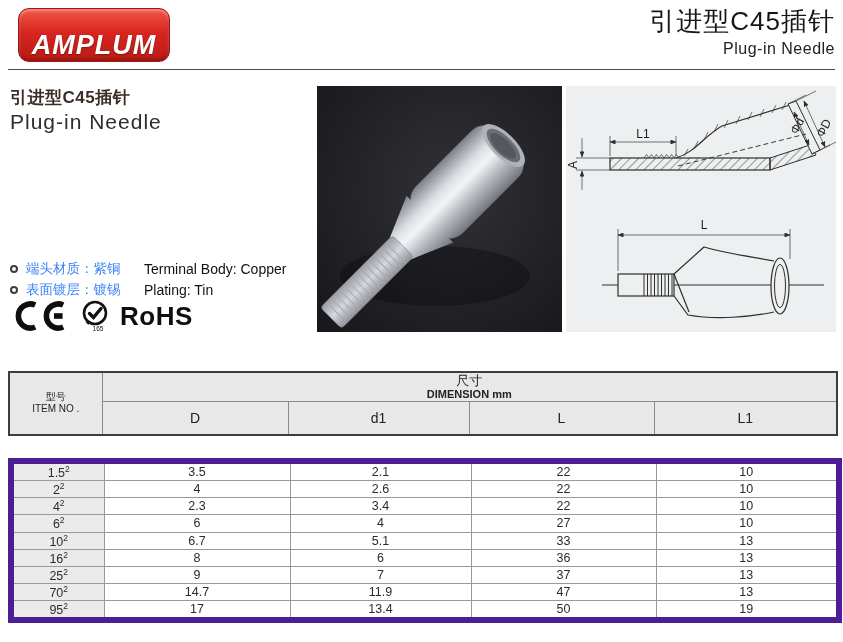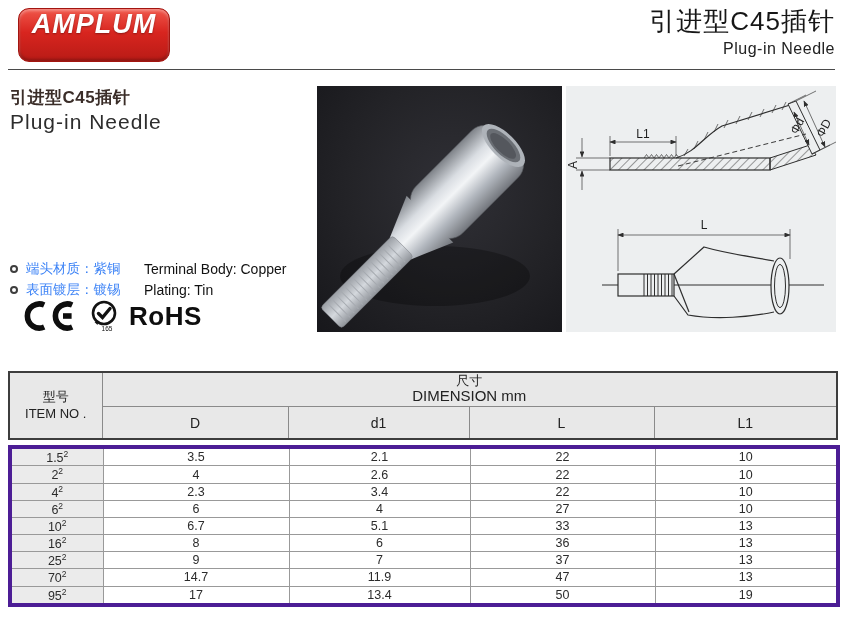"AMPLUM" .logo { align-items: flex-start -> flex-end }
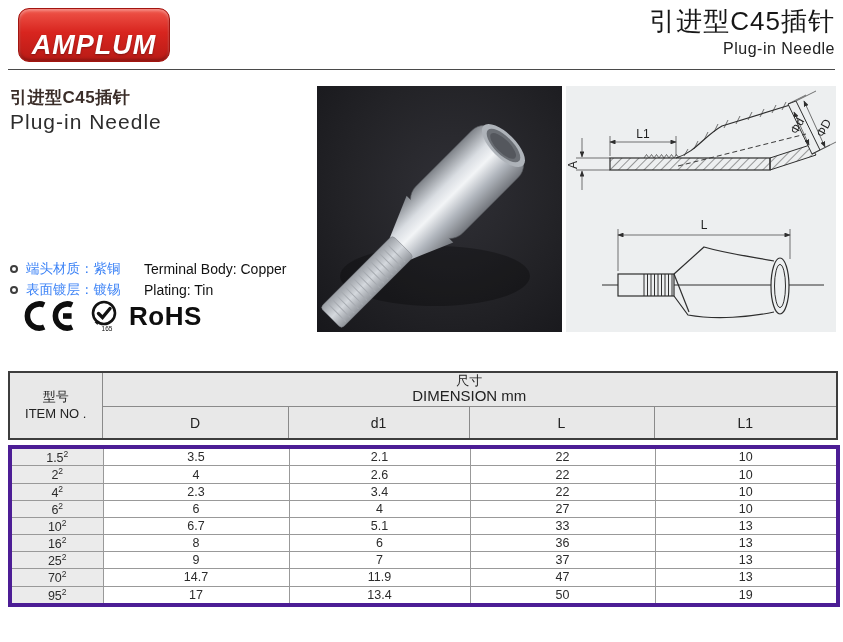"RoHS" .certs { left: 21px -> 12px }
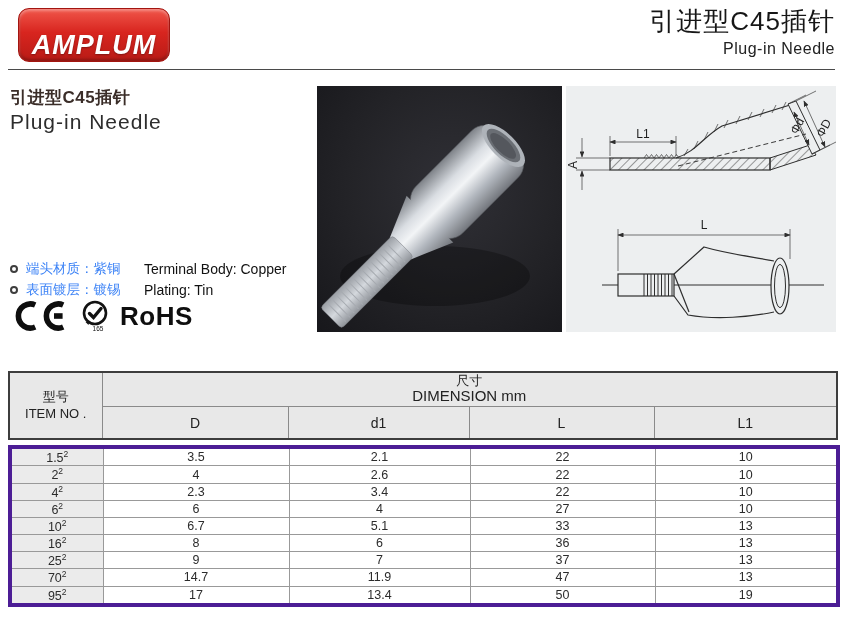"型号" th.item-head { font-size: 13px -> 10px }
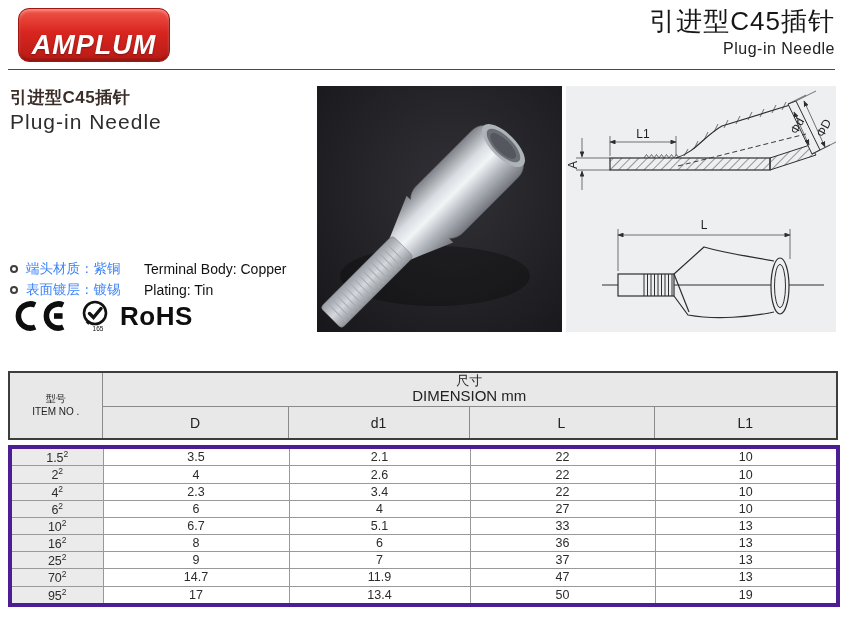"DIMENSION mm" .dim-head-en { font-size: 15px -> 11px; font-weight: none -> bold }
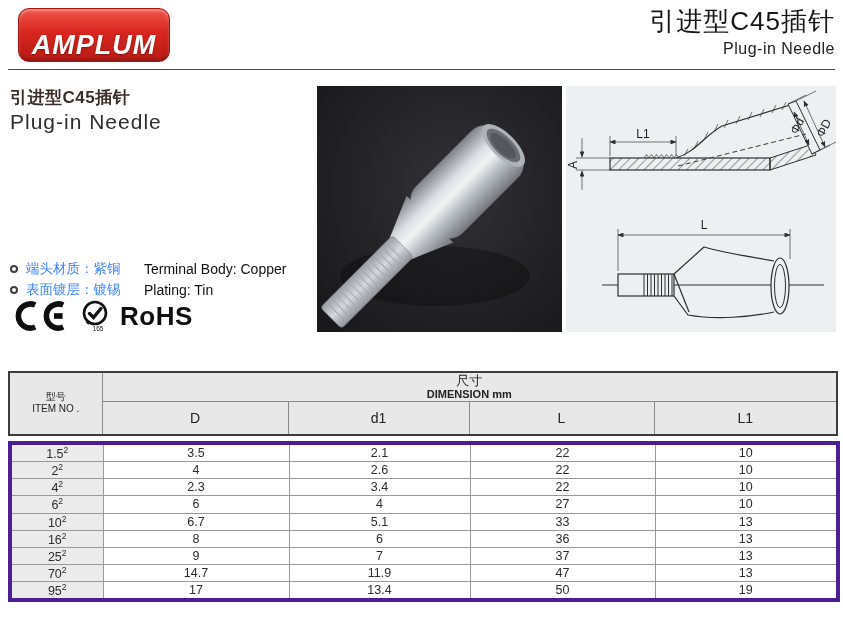"1.52" .tbody-table { border: 4px solid #4c1d95 -> 6px solid #4c1d95; margin-top: 5px -> 22px }
